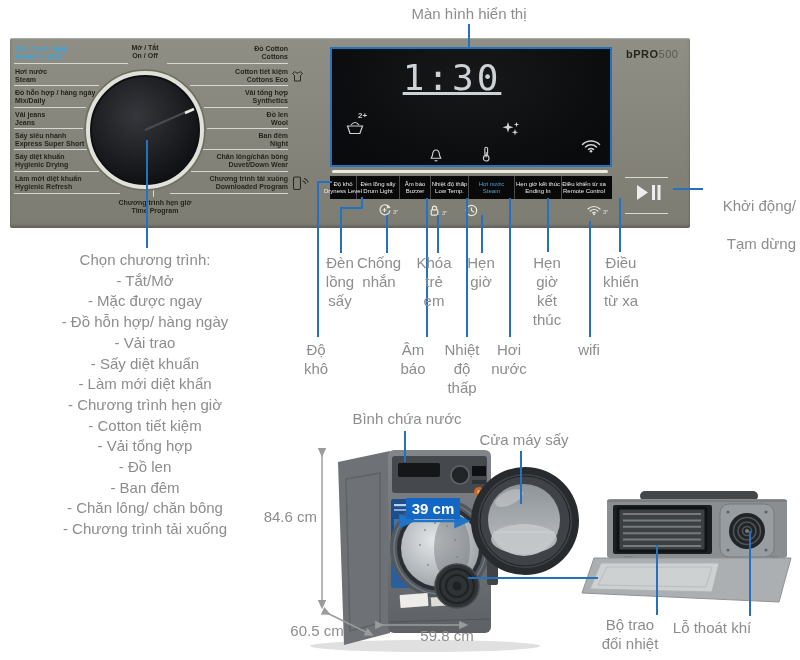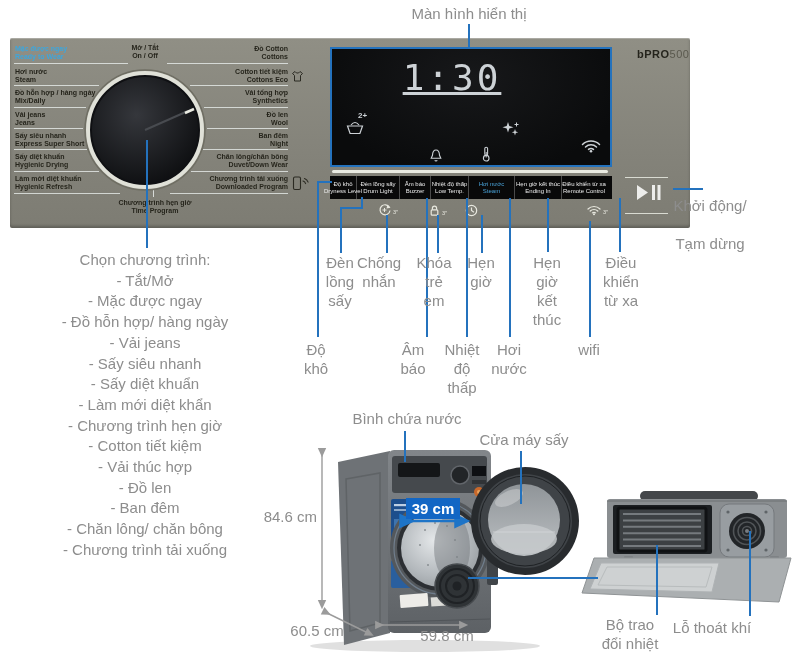"bPRO500" .brand { margin-left: 11px -> none }
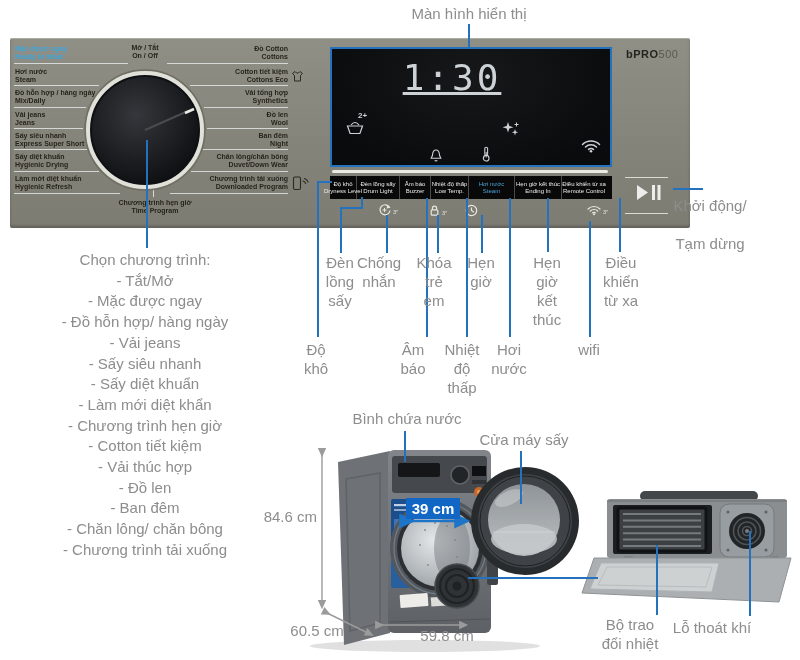"Khởi động/" div.lbl { left: 664px -> 704px; text-align: center -> right }
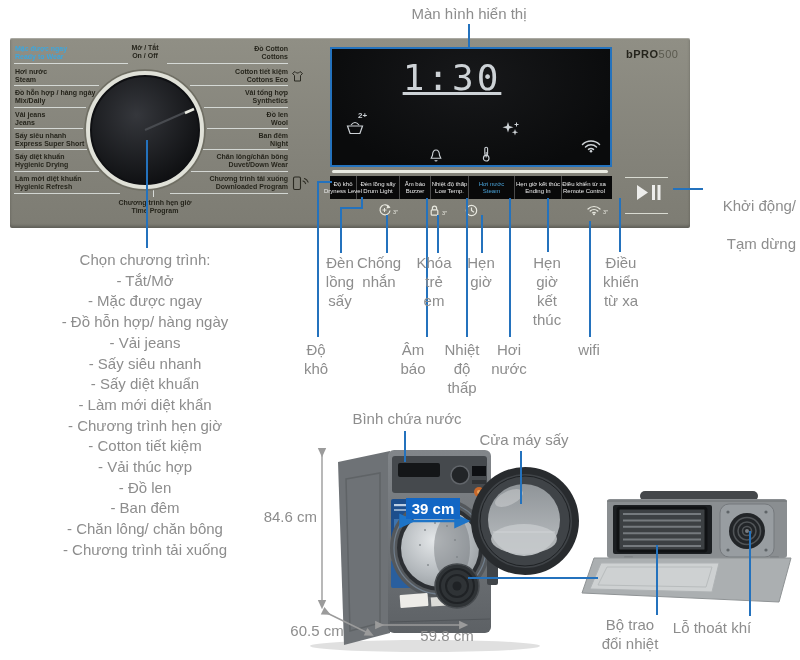"- Vải jeans" div { text: jeans -> trao }
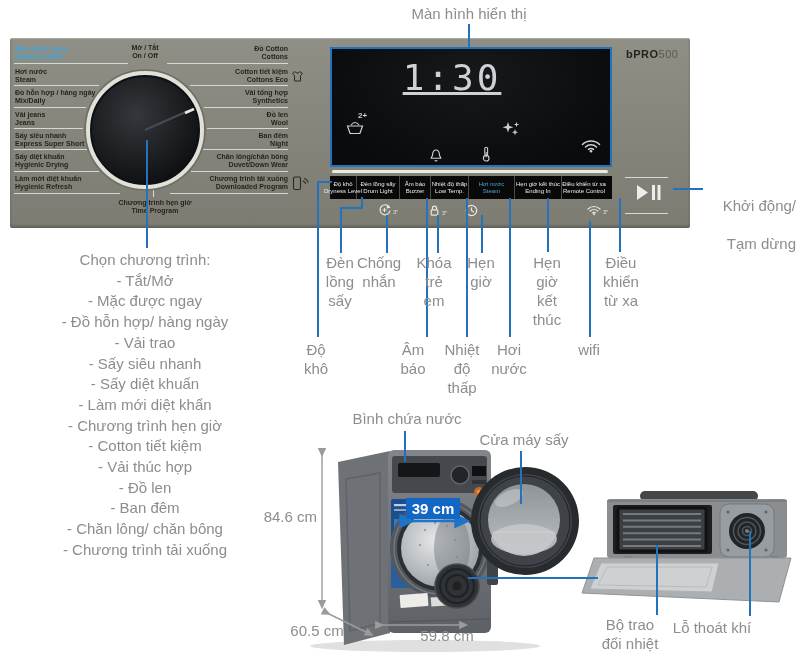"- Sấy siêu nhanh" div { html: <div>- Sấy siêu nhanh</div> -> none }
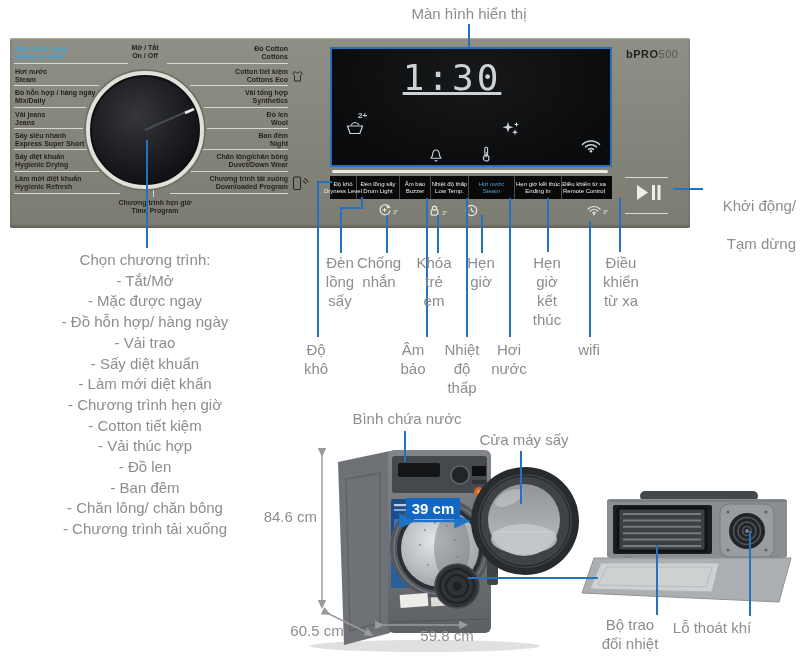"- Vải thúc hợp" div { text: thúc -> tổng }
